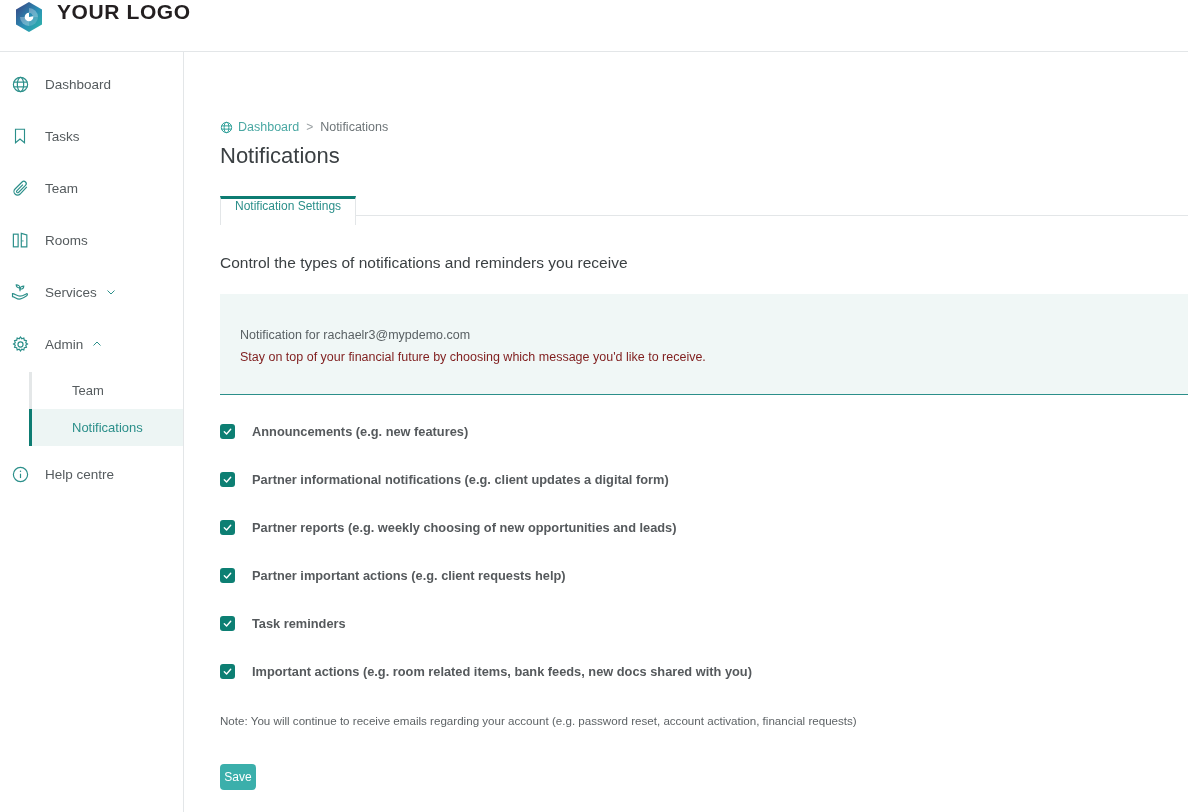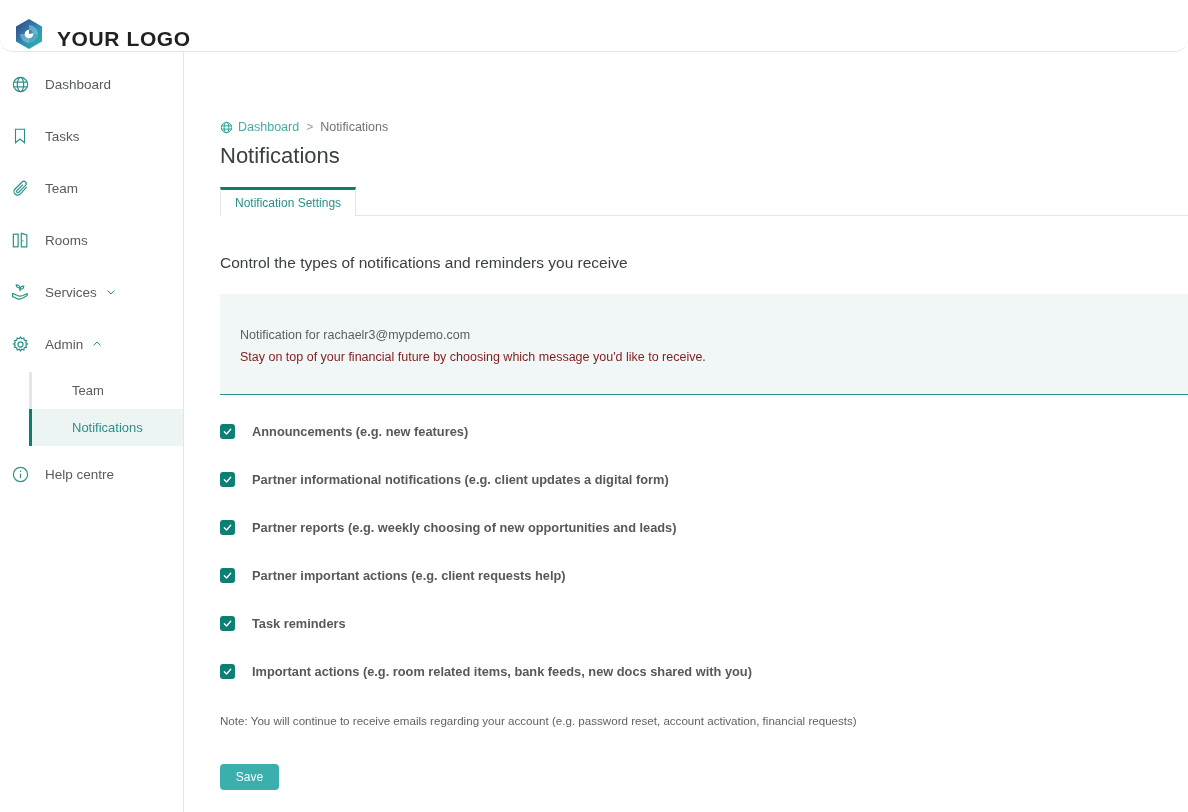"YOUR LOGO" .header { align-items: flex-end -> flex-start; border-radius: 13px -> none }
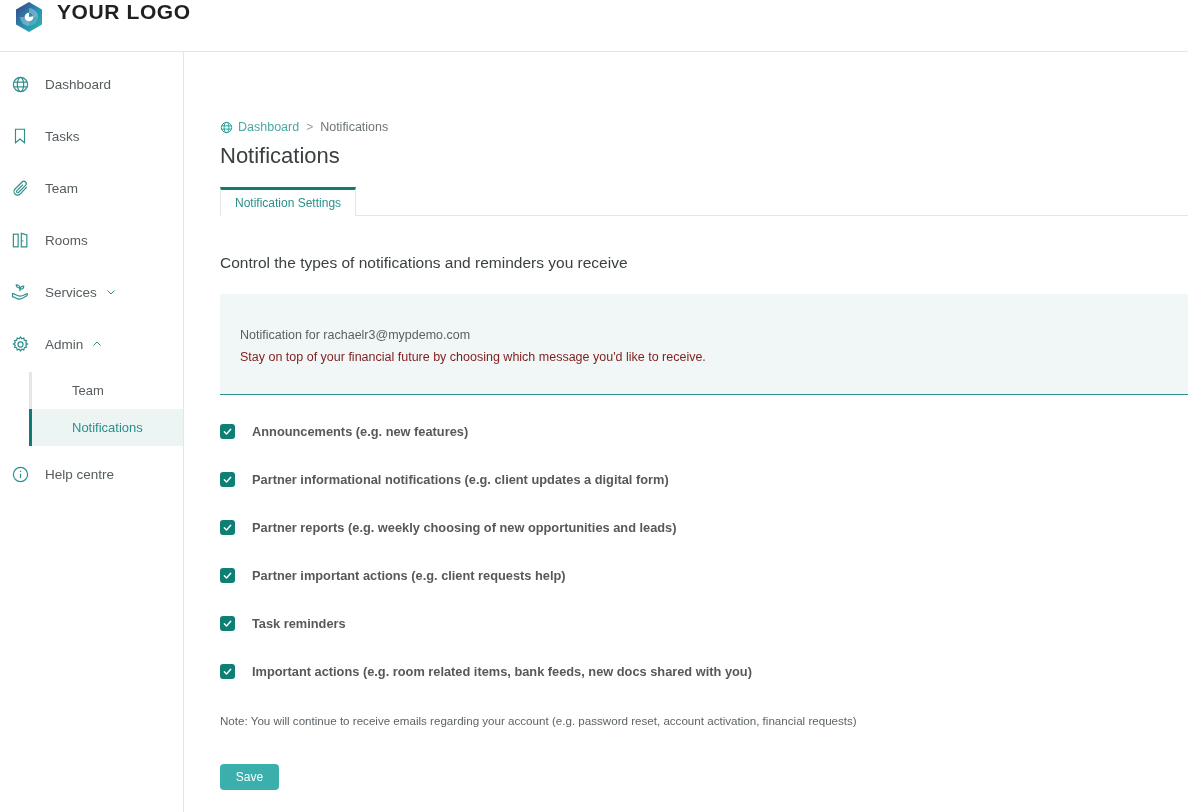"Notification Settings" .tab { align-items: center -> flex-start; top: 1px -> 10px }
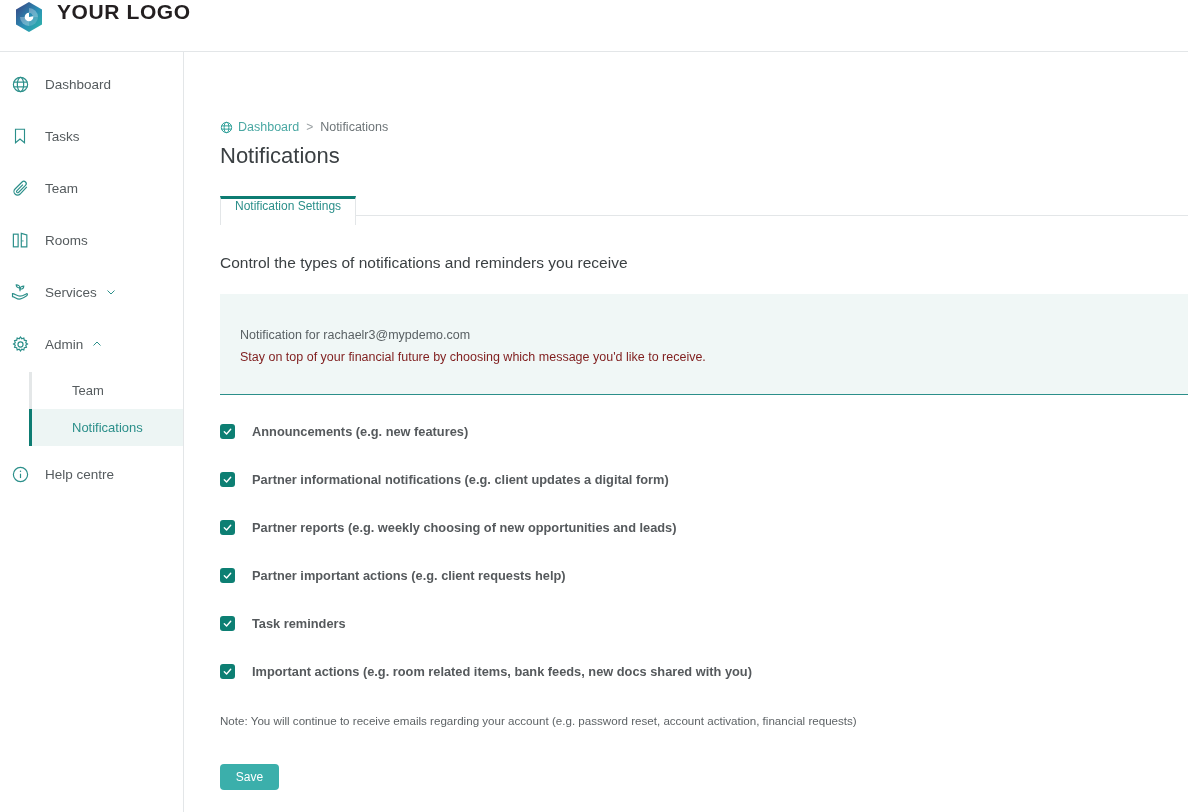"Save" .save-btn { width: 59px -> 36px }
